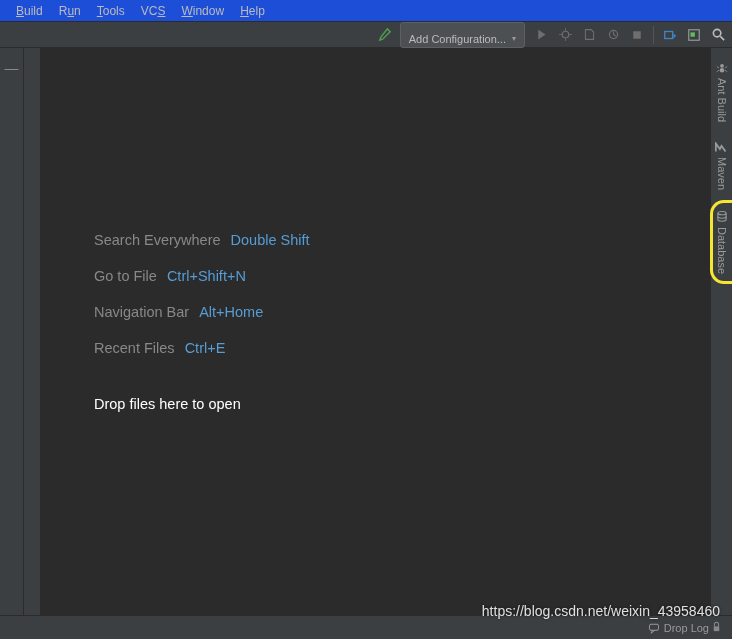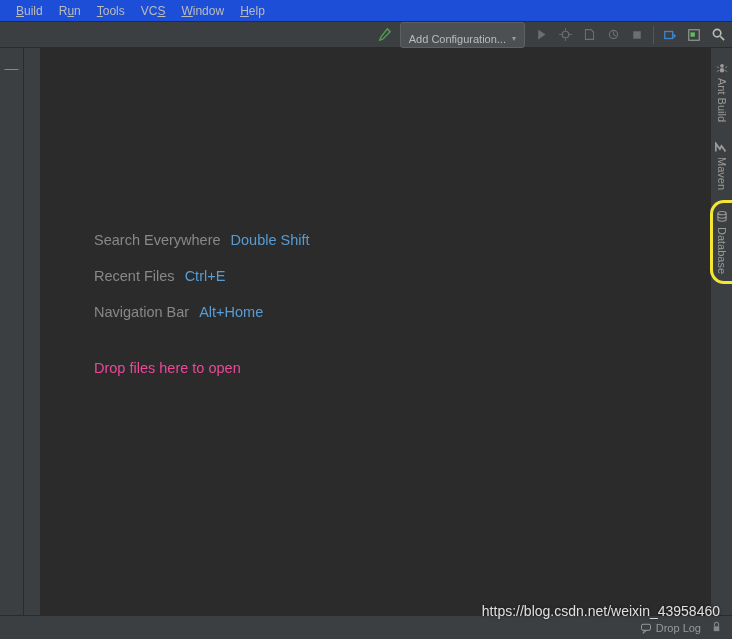"Go to File Ctrl+Shift+N" div.tip-row { html: none -> <div> <span>Go to File</span> <span>Ctrl+Shift+N</span> </div> }
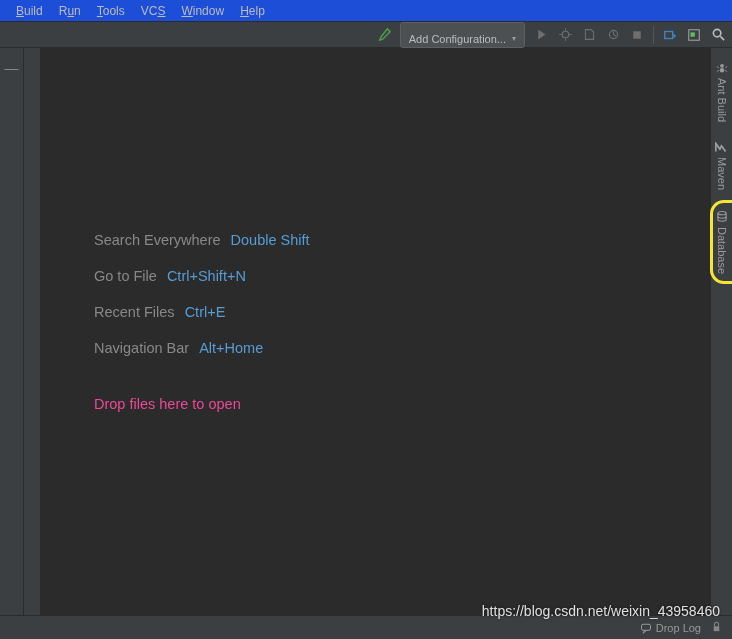"Recent Files Ctrl+E" div.tip-row { order: before "Navigation Bar Alt+Home" -> after "Navigation Bar Alt+Home" }
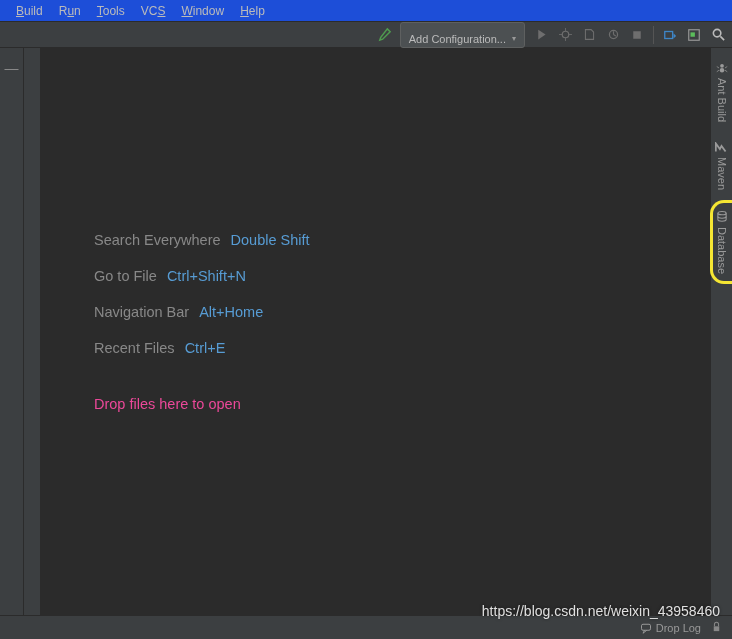"Drop files here to open" .drop-line { color: #ec4899 -> #ffffff }
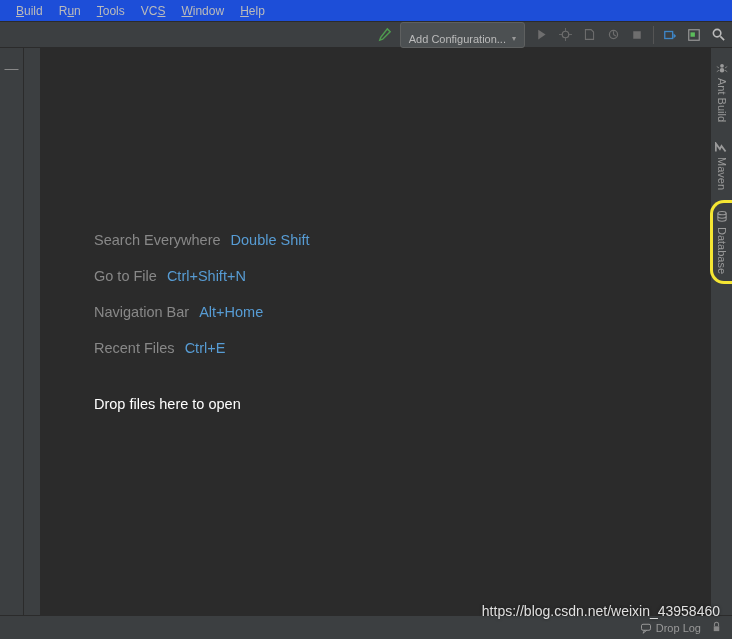"https://blog.csdn.net/weixin_43958460" .status-bar { gap: 10px -> 2px }
